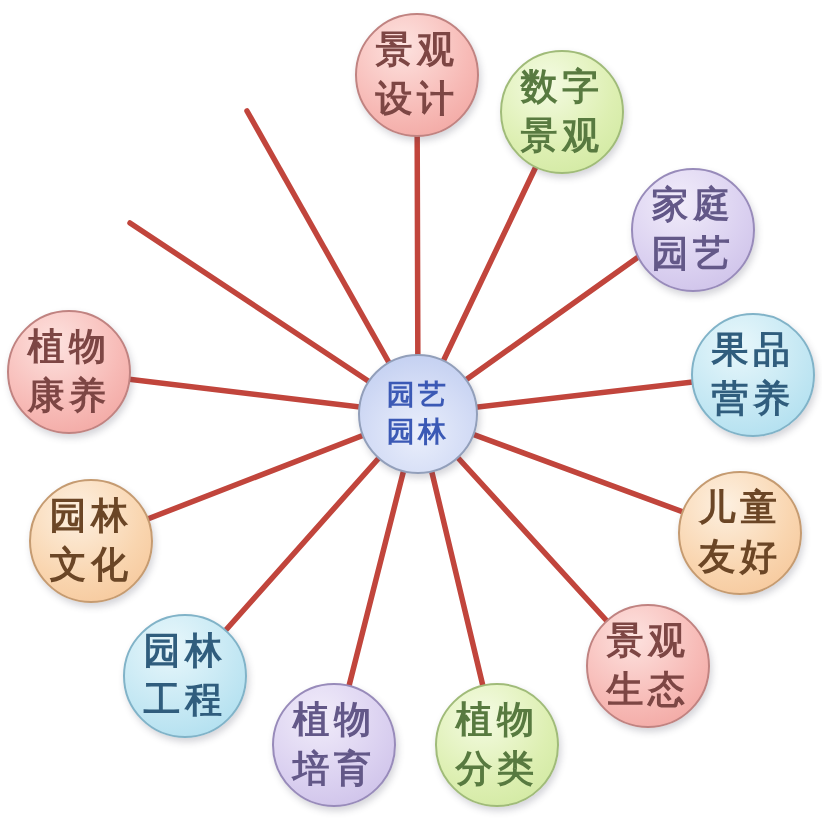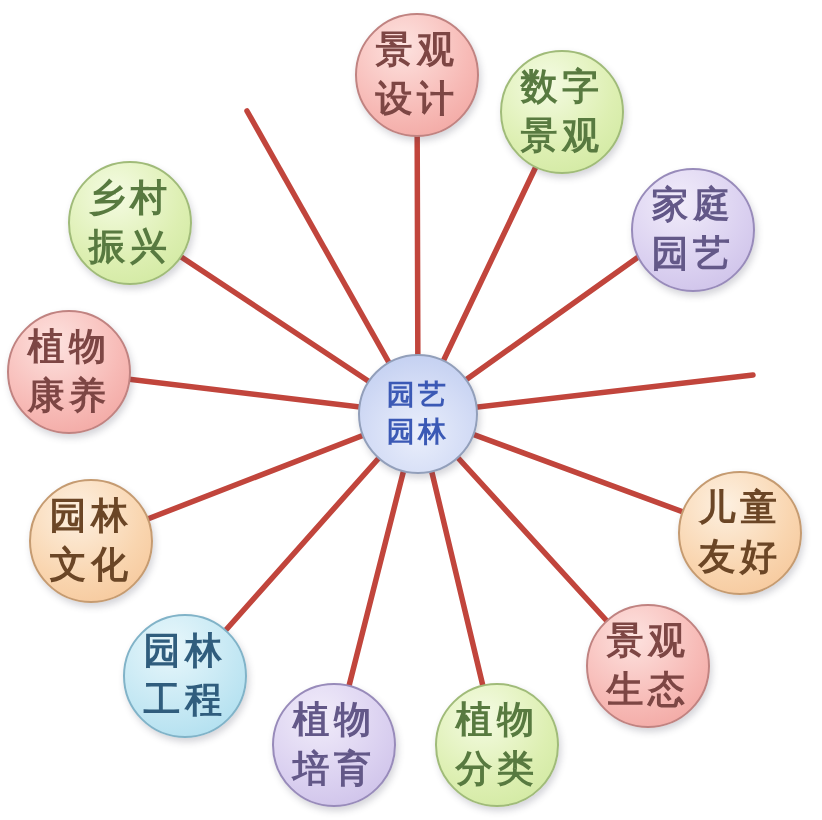"乡村" div.node { html: <div>乡村 振兴</div> -> none }
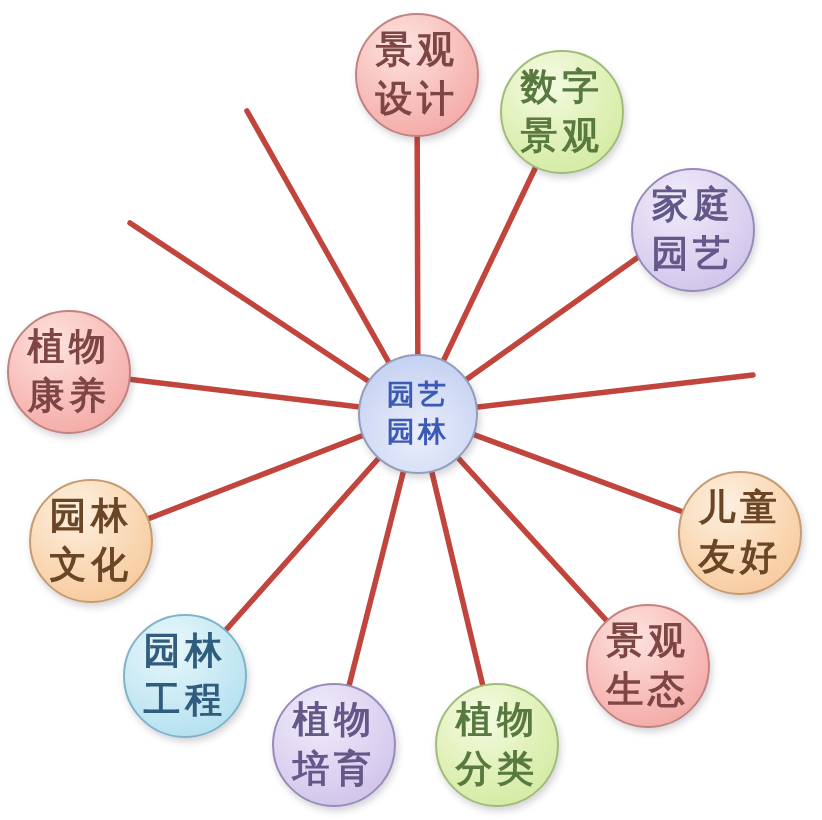"果品" div.node { html: none -> <div>果品 营养</div> }
